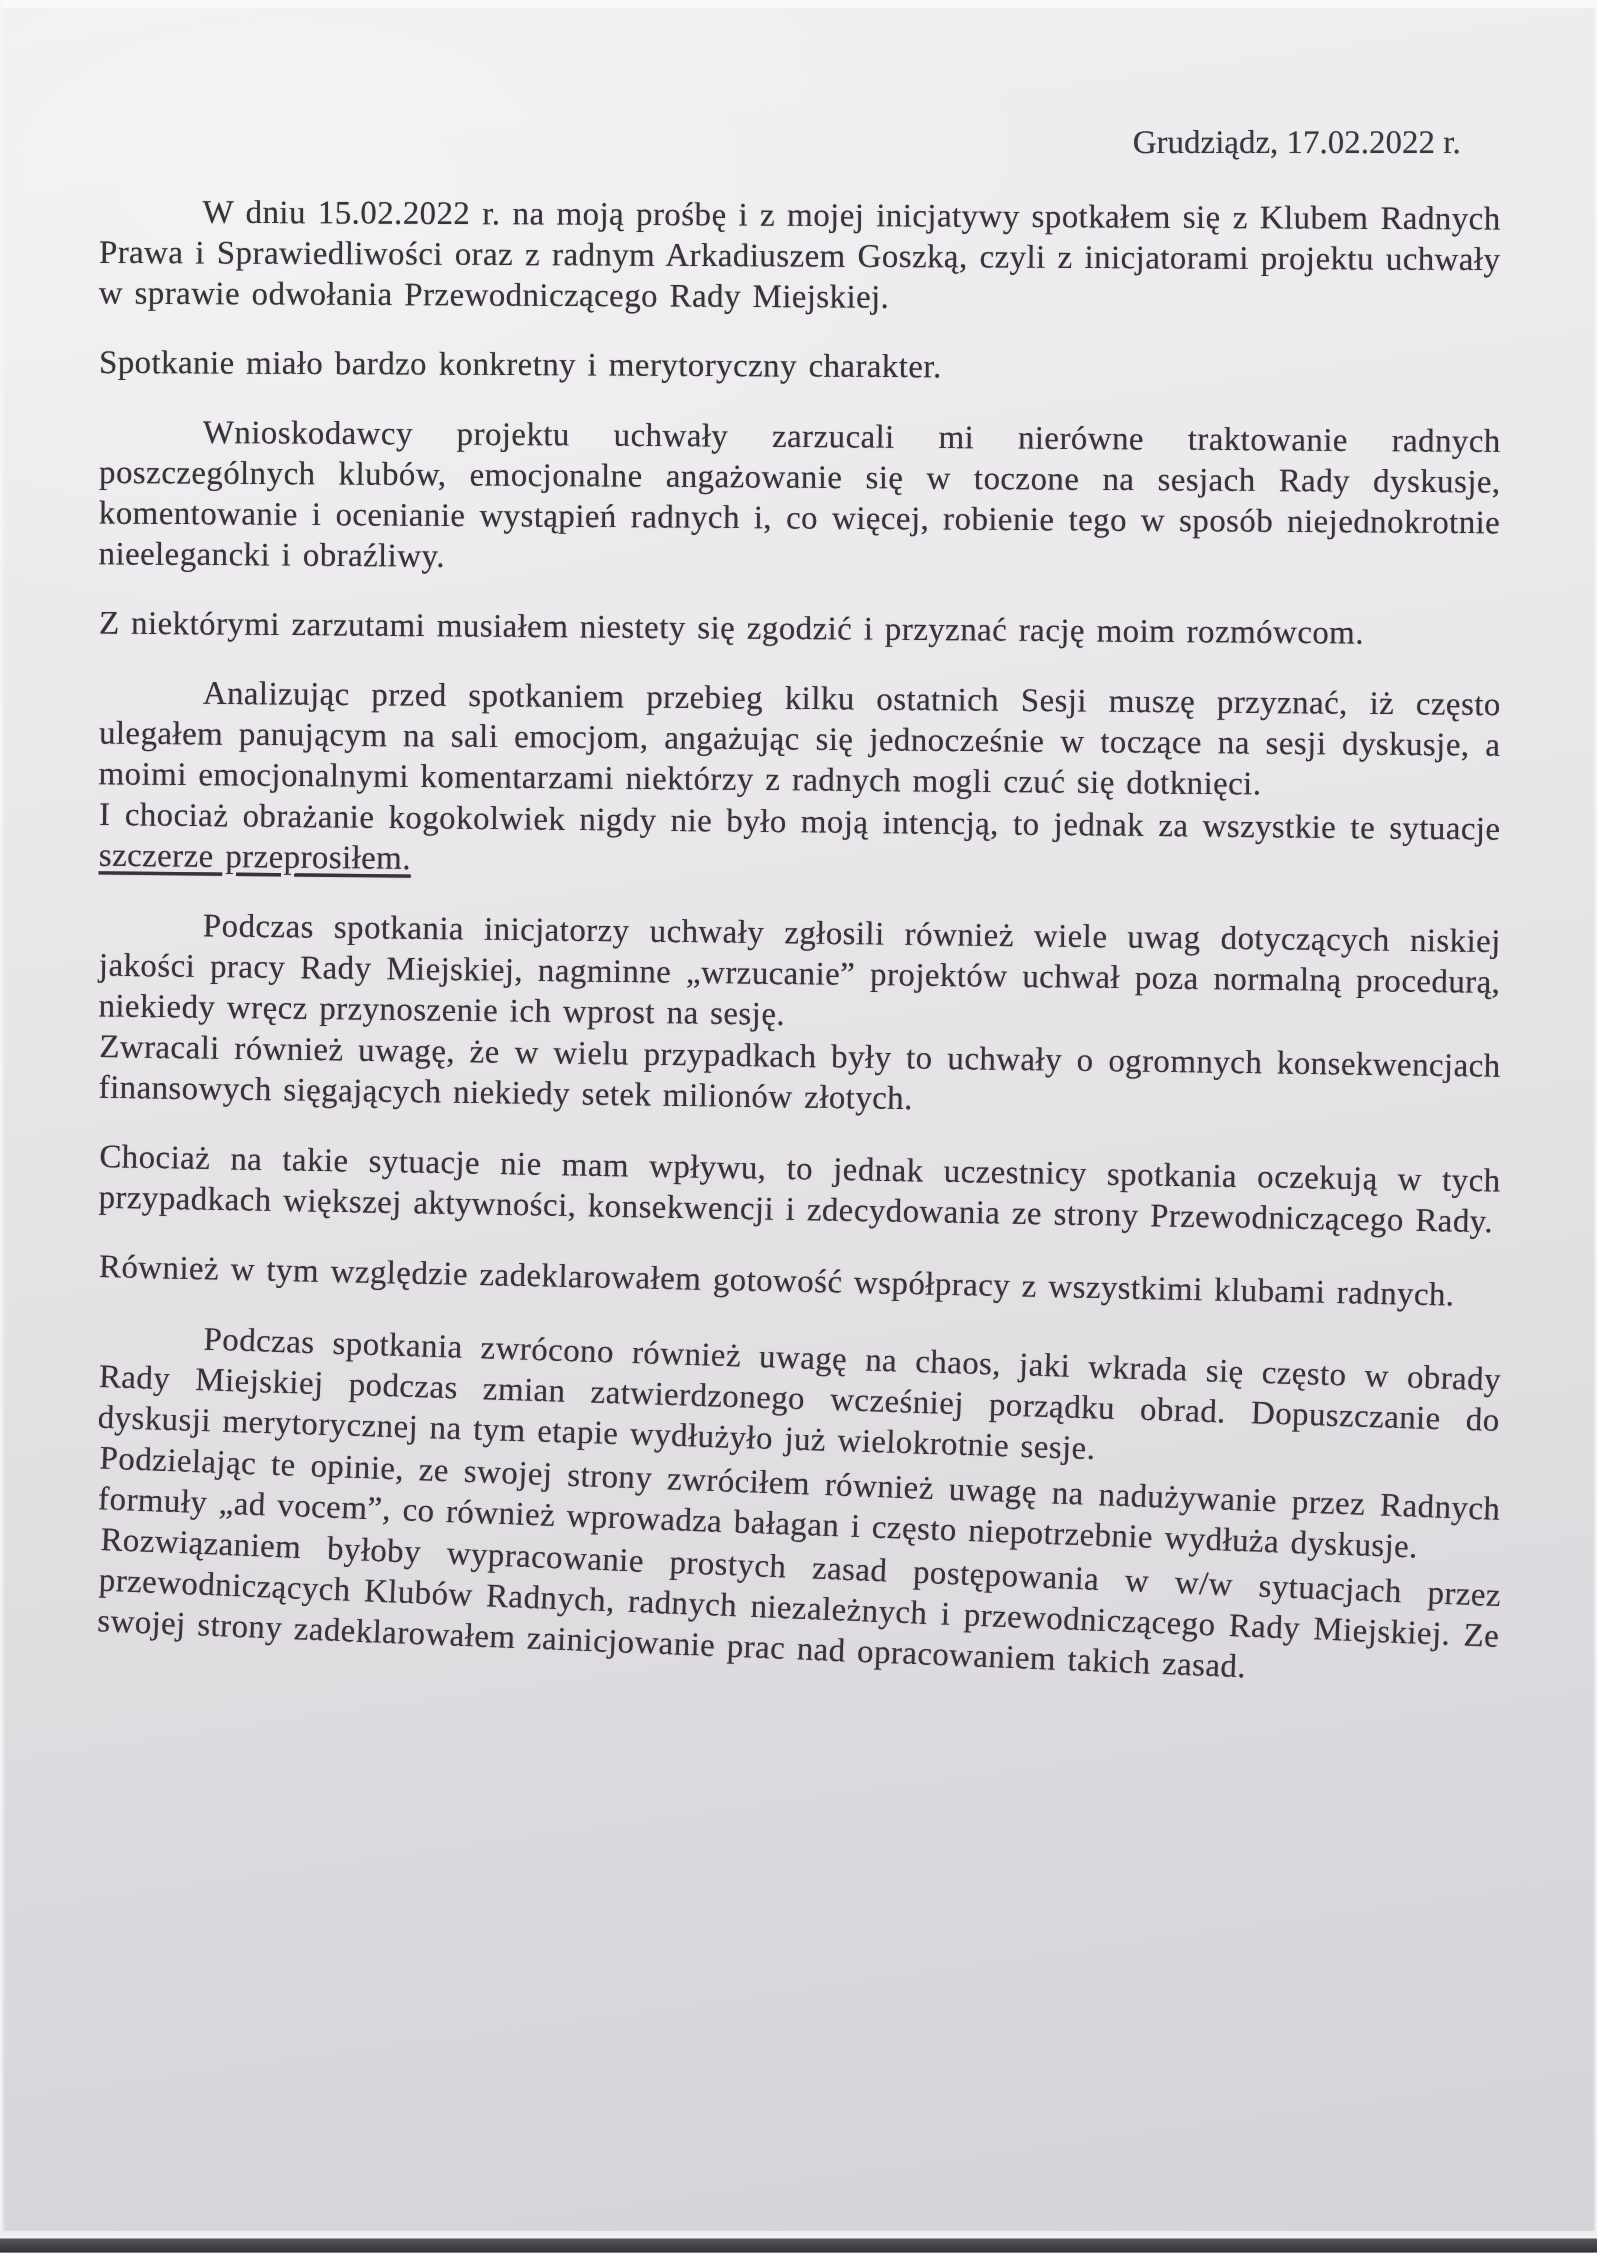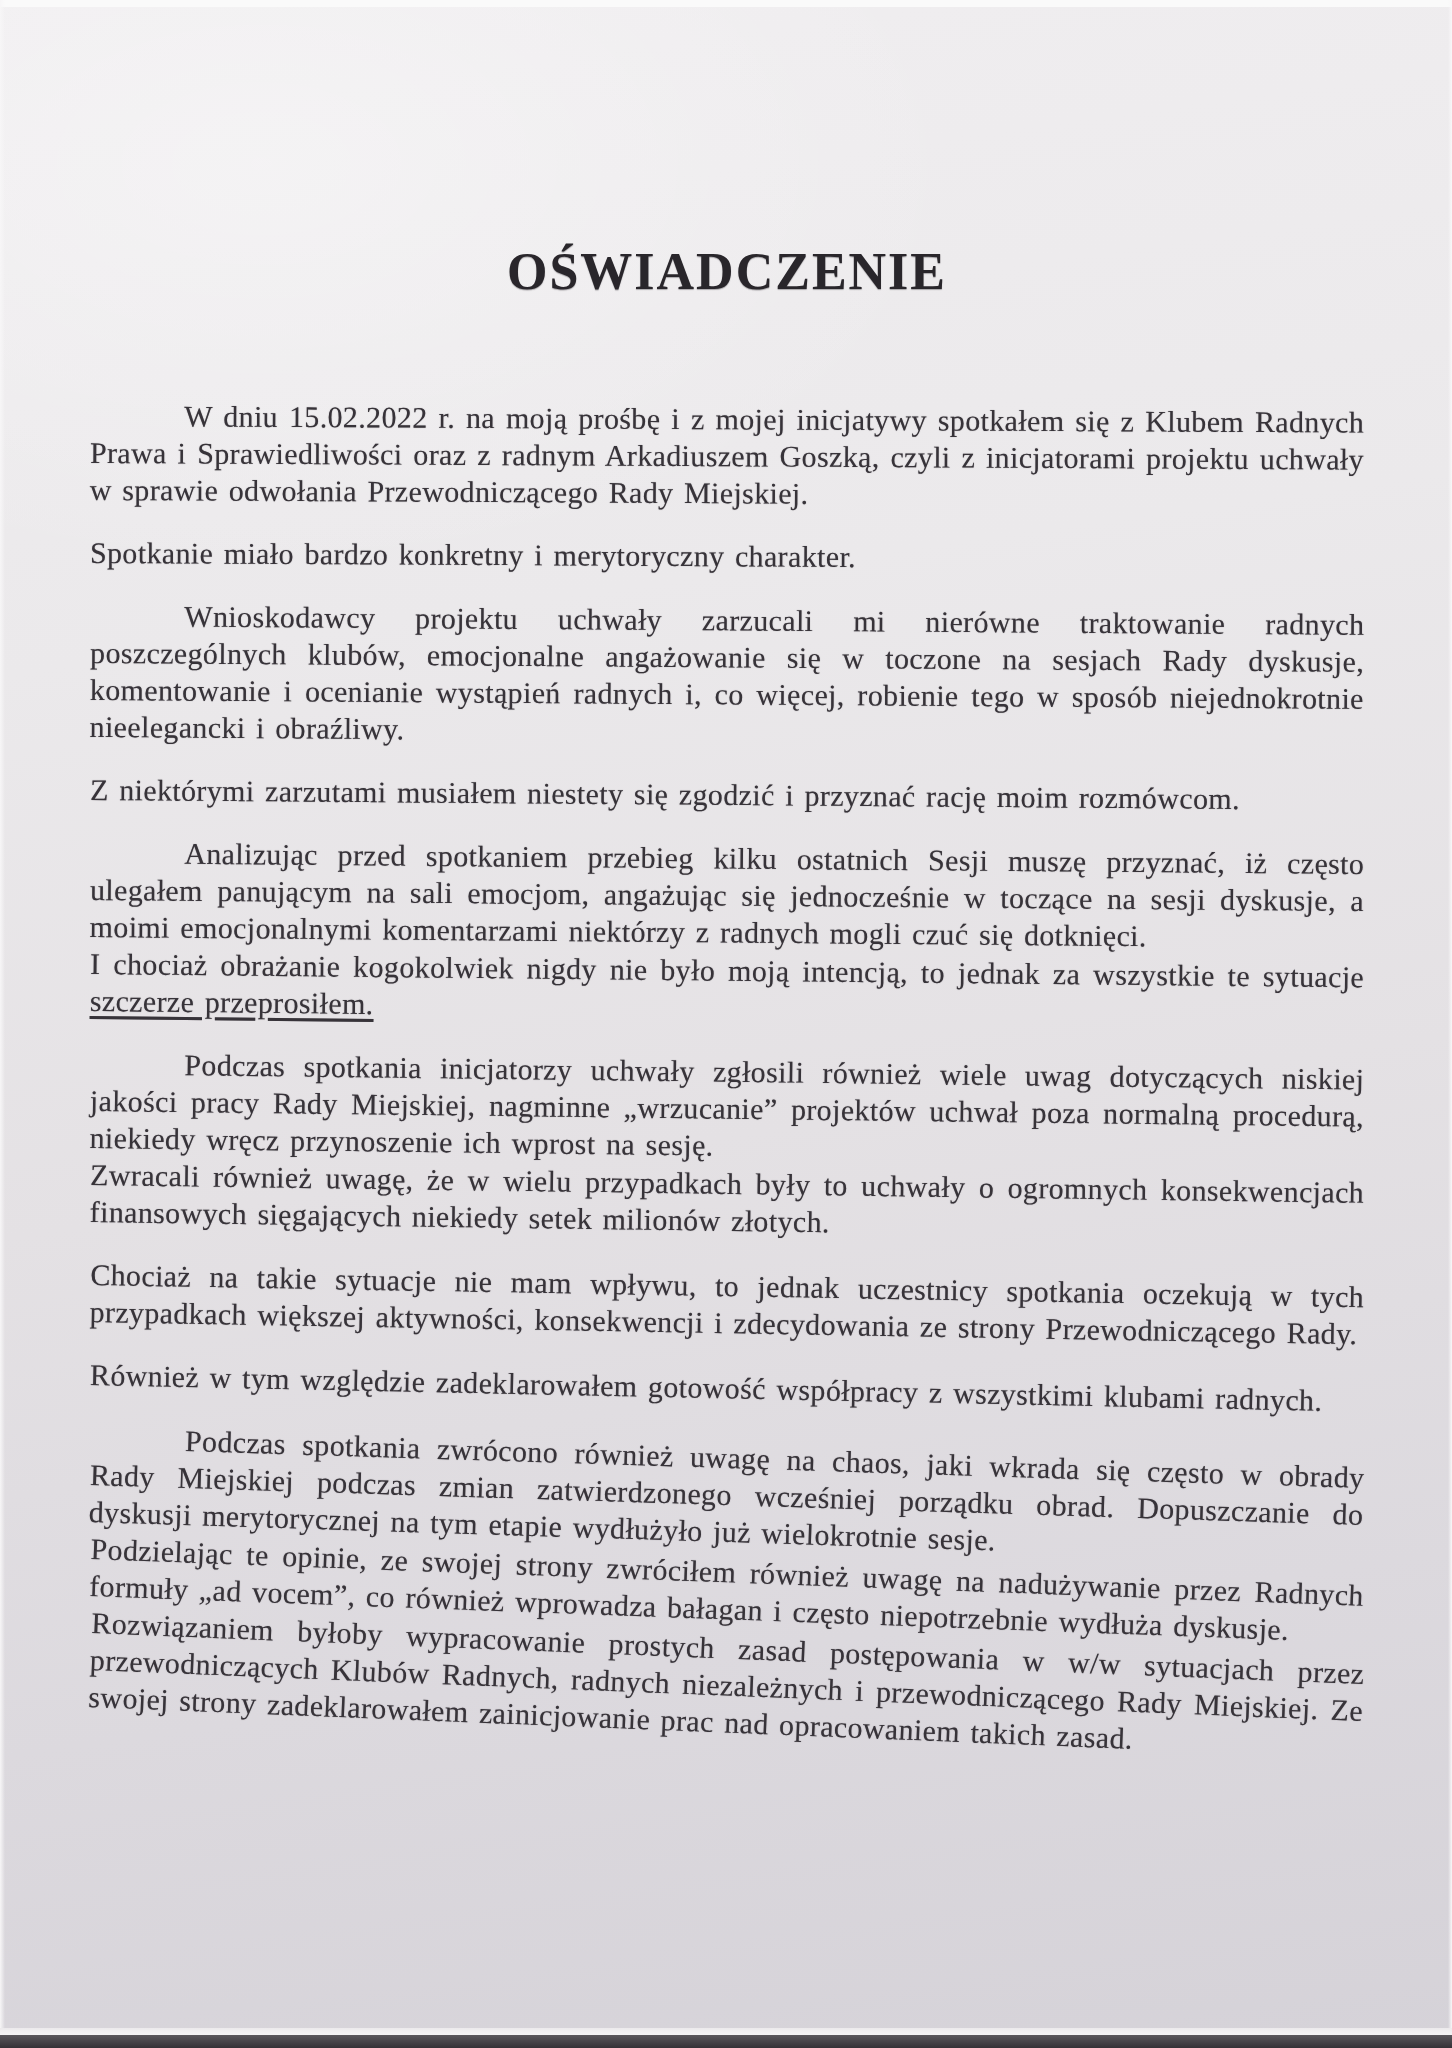"Grudziądz, 17.02.2022 r." div.dateline { html: none -> <div>Grudziądz, 17.02.2022 r.</div> }
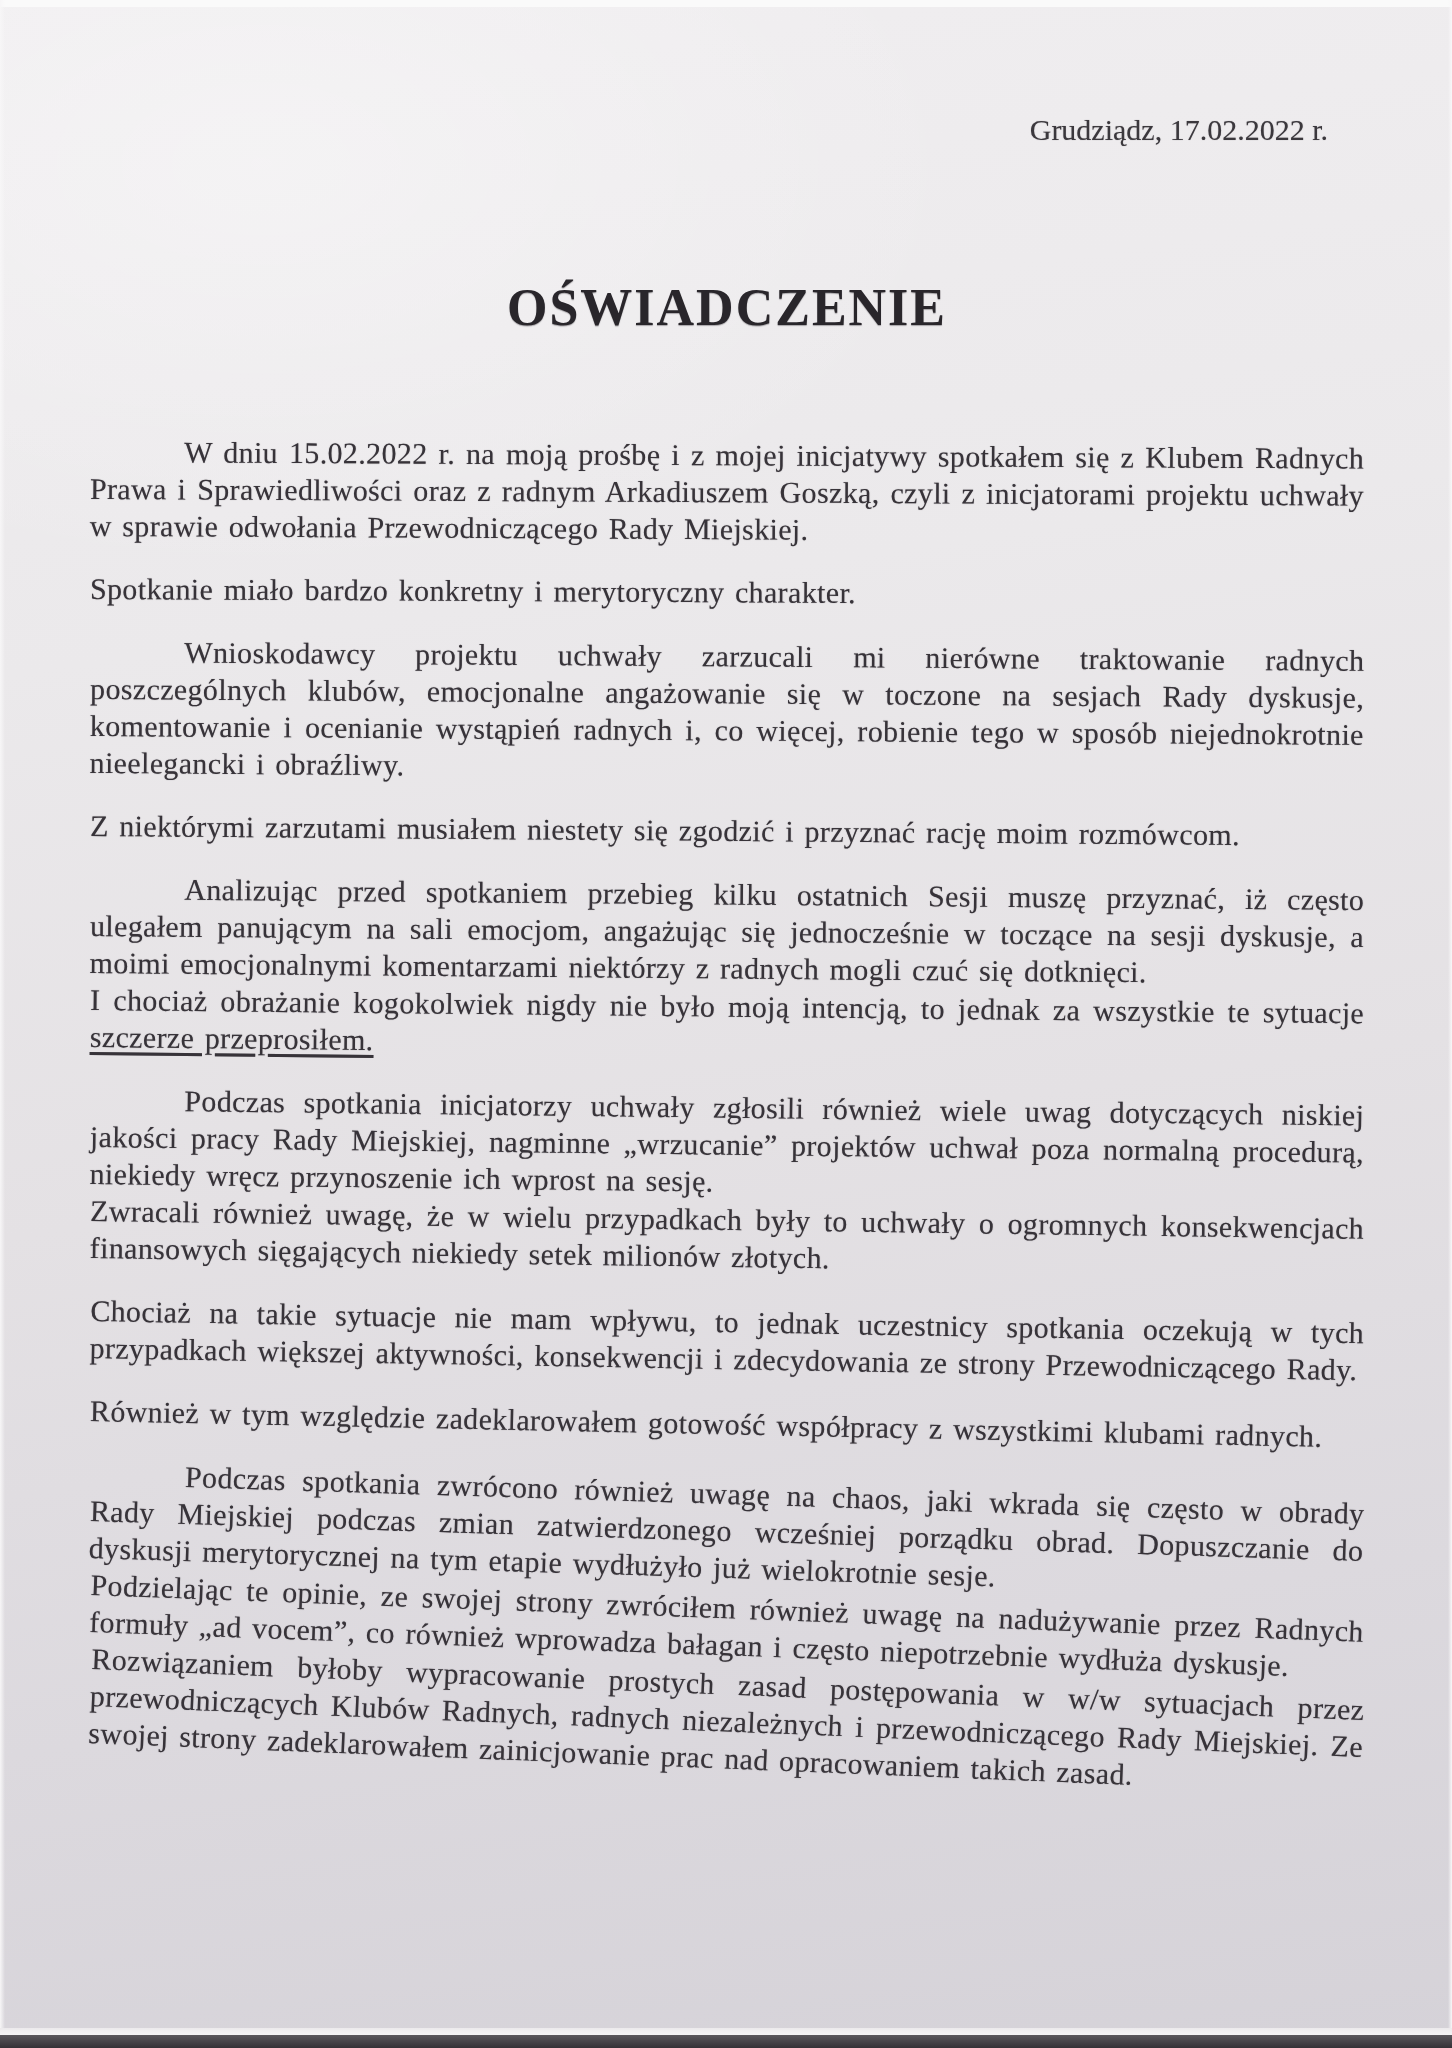"OŚWIADCZENIE" h1.doc-title { html: <h1>OŚWIADCZENIE</h1> -> none }
